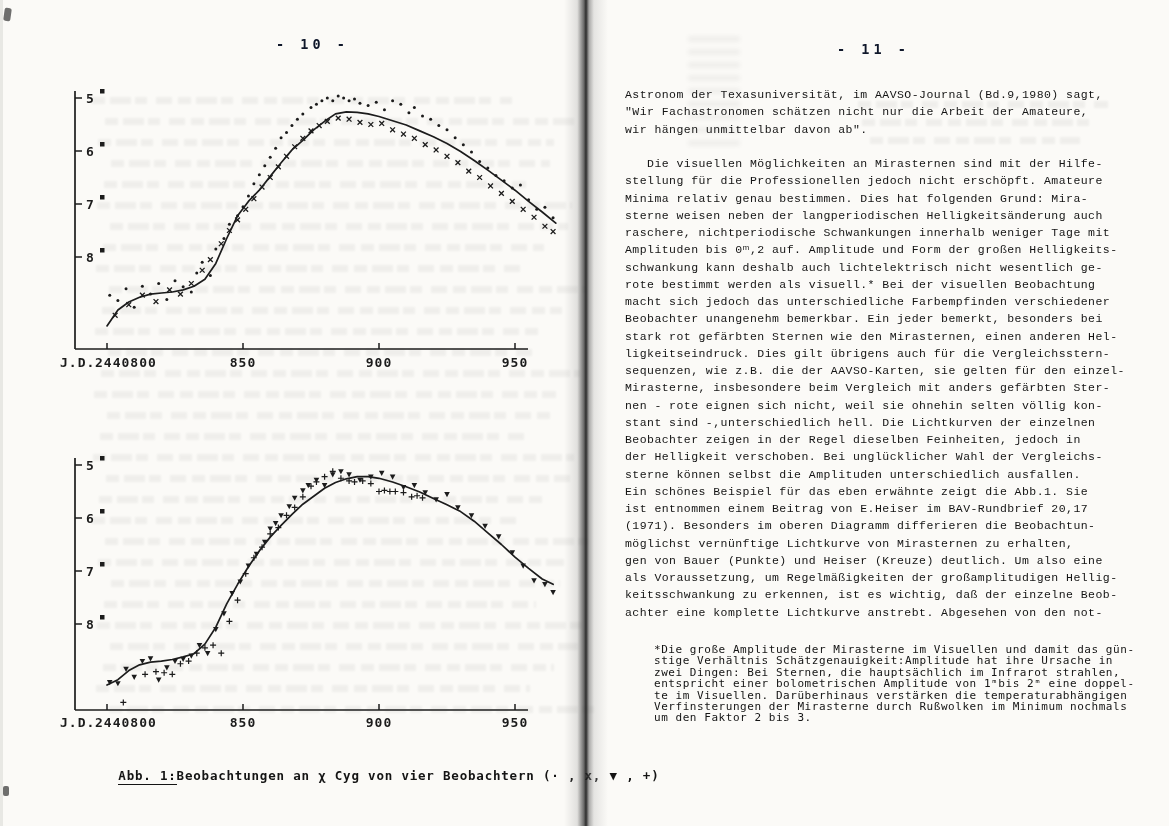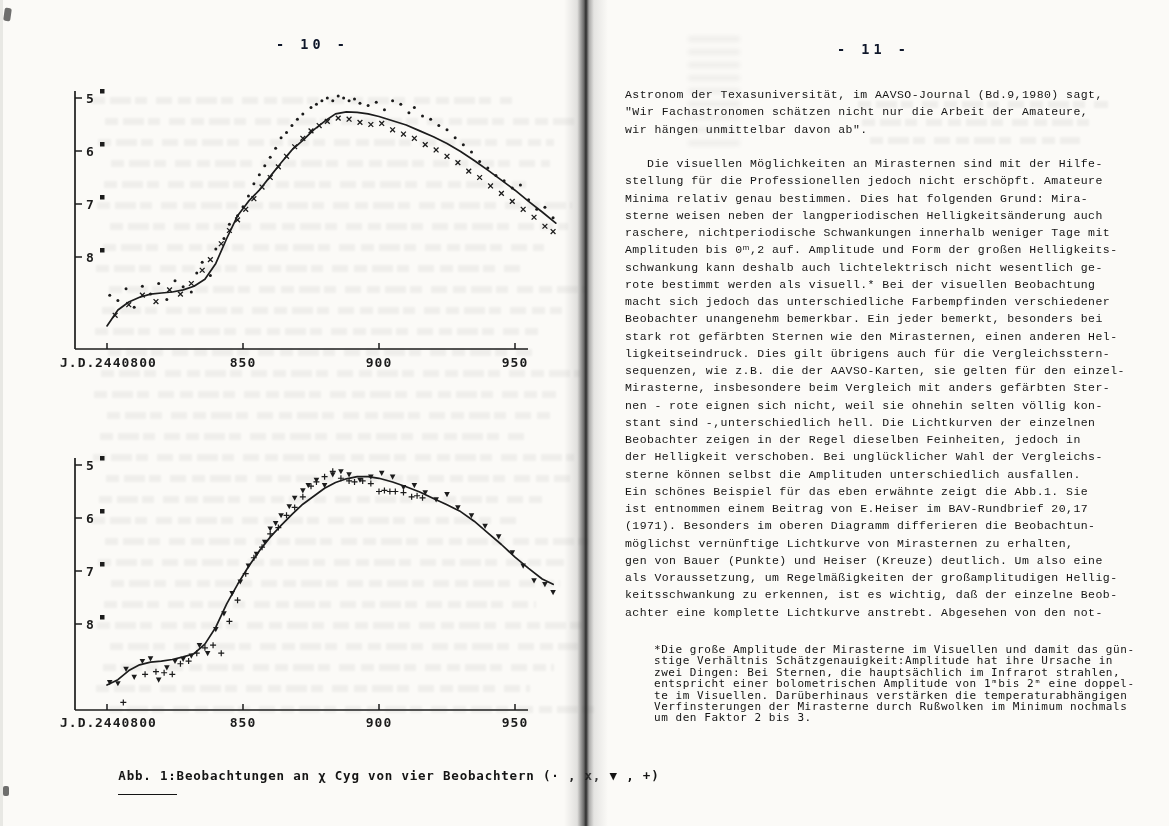"Abb. 1:" .cap-label { padding-bottom: 11px -> 1px }
